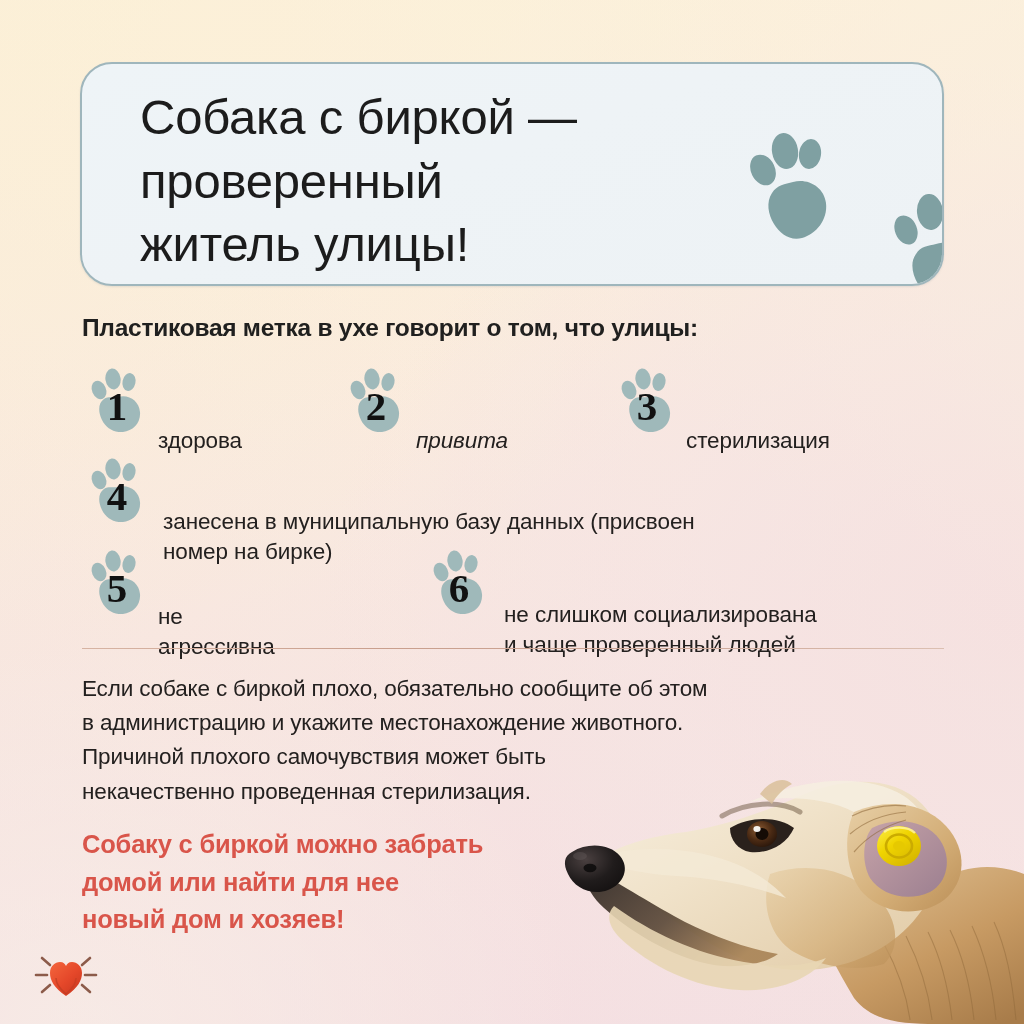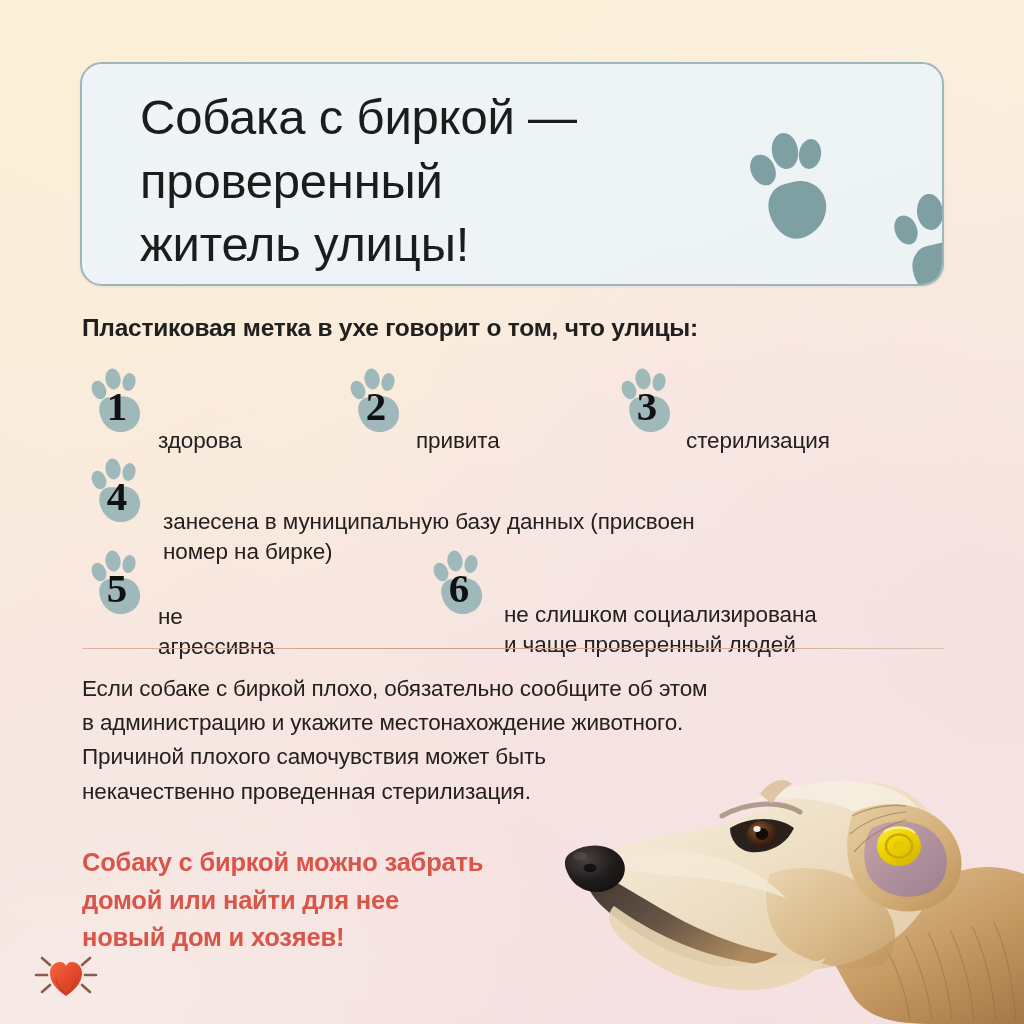"Собака с биркой —" #header-card { border-radius: 22px -> 32px }
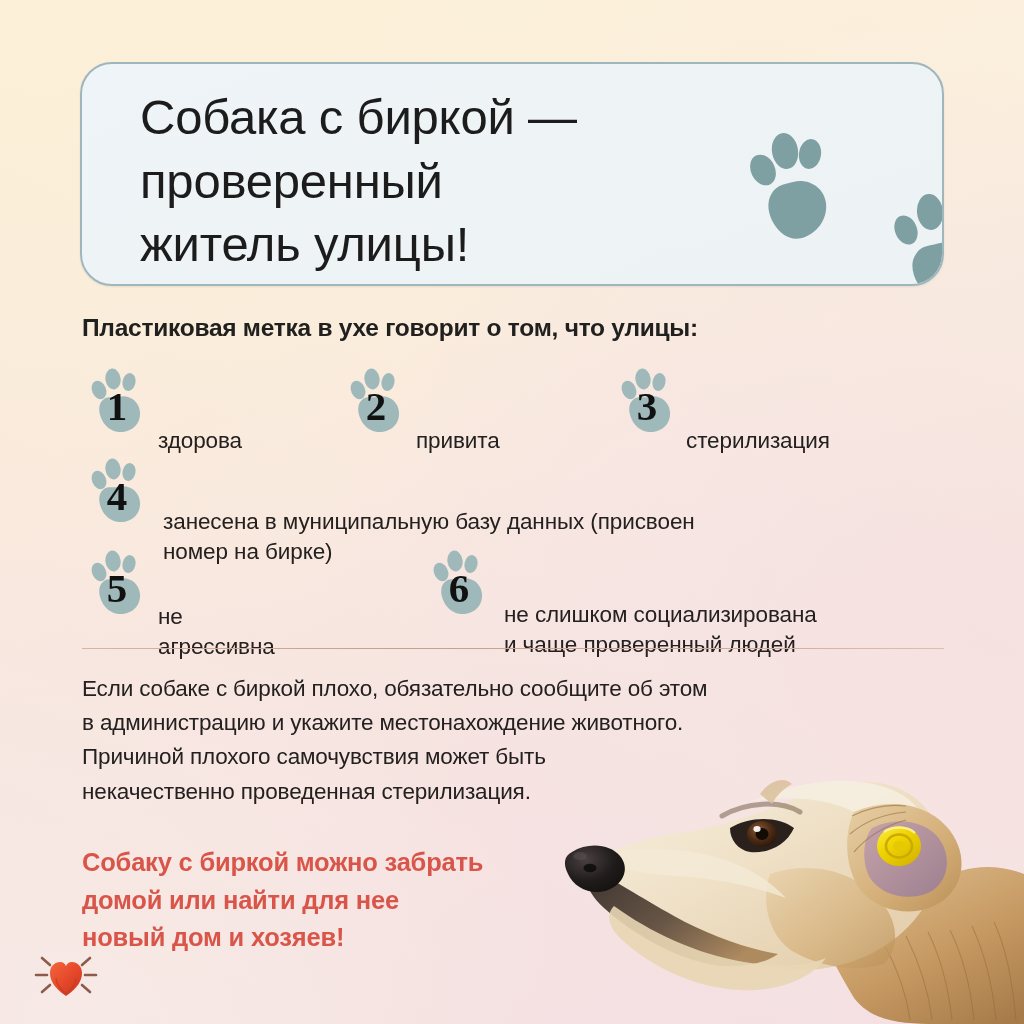"привита" div.item-text { font-style: none -> italic }
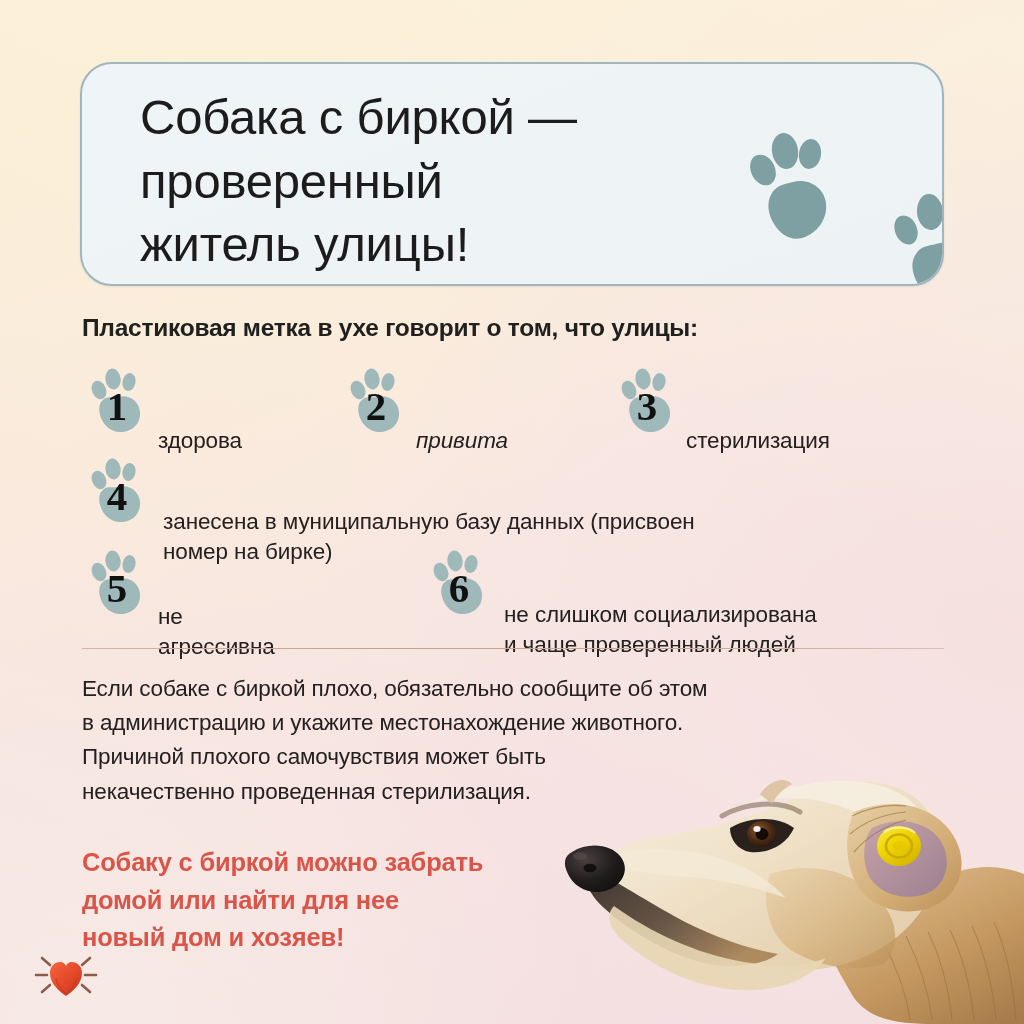"Собаку с биркой можно забрать" #callout { margin-top: 18px -> none }
